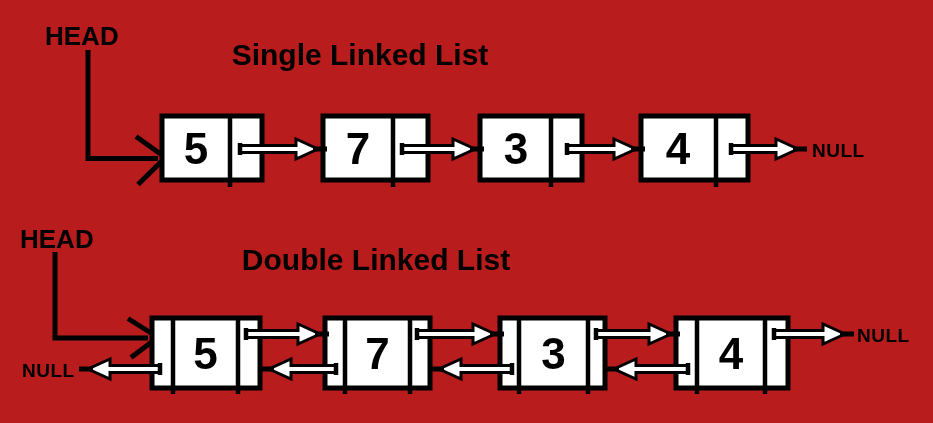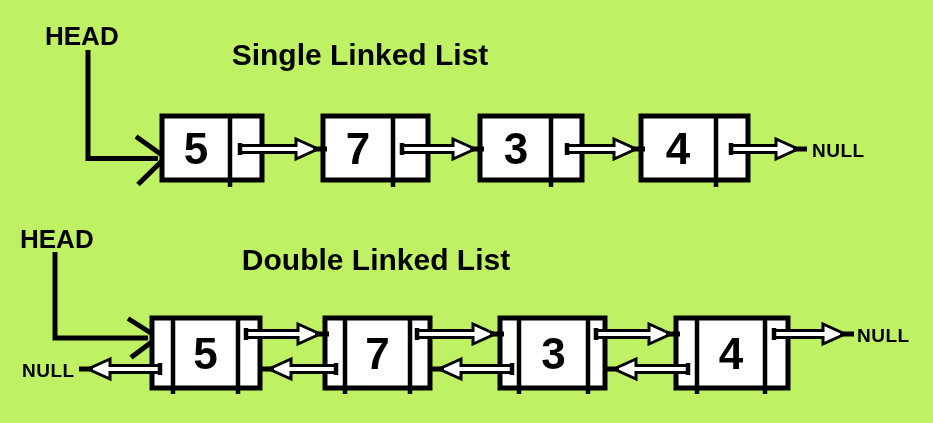"HEAD" .canvas { background: #bef264 -> #b91c1c }
